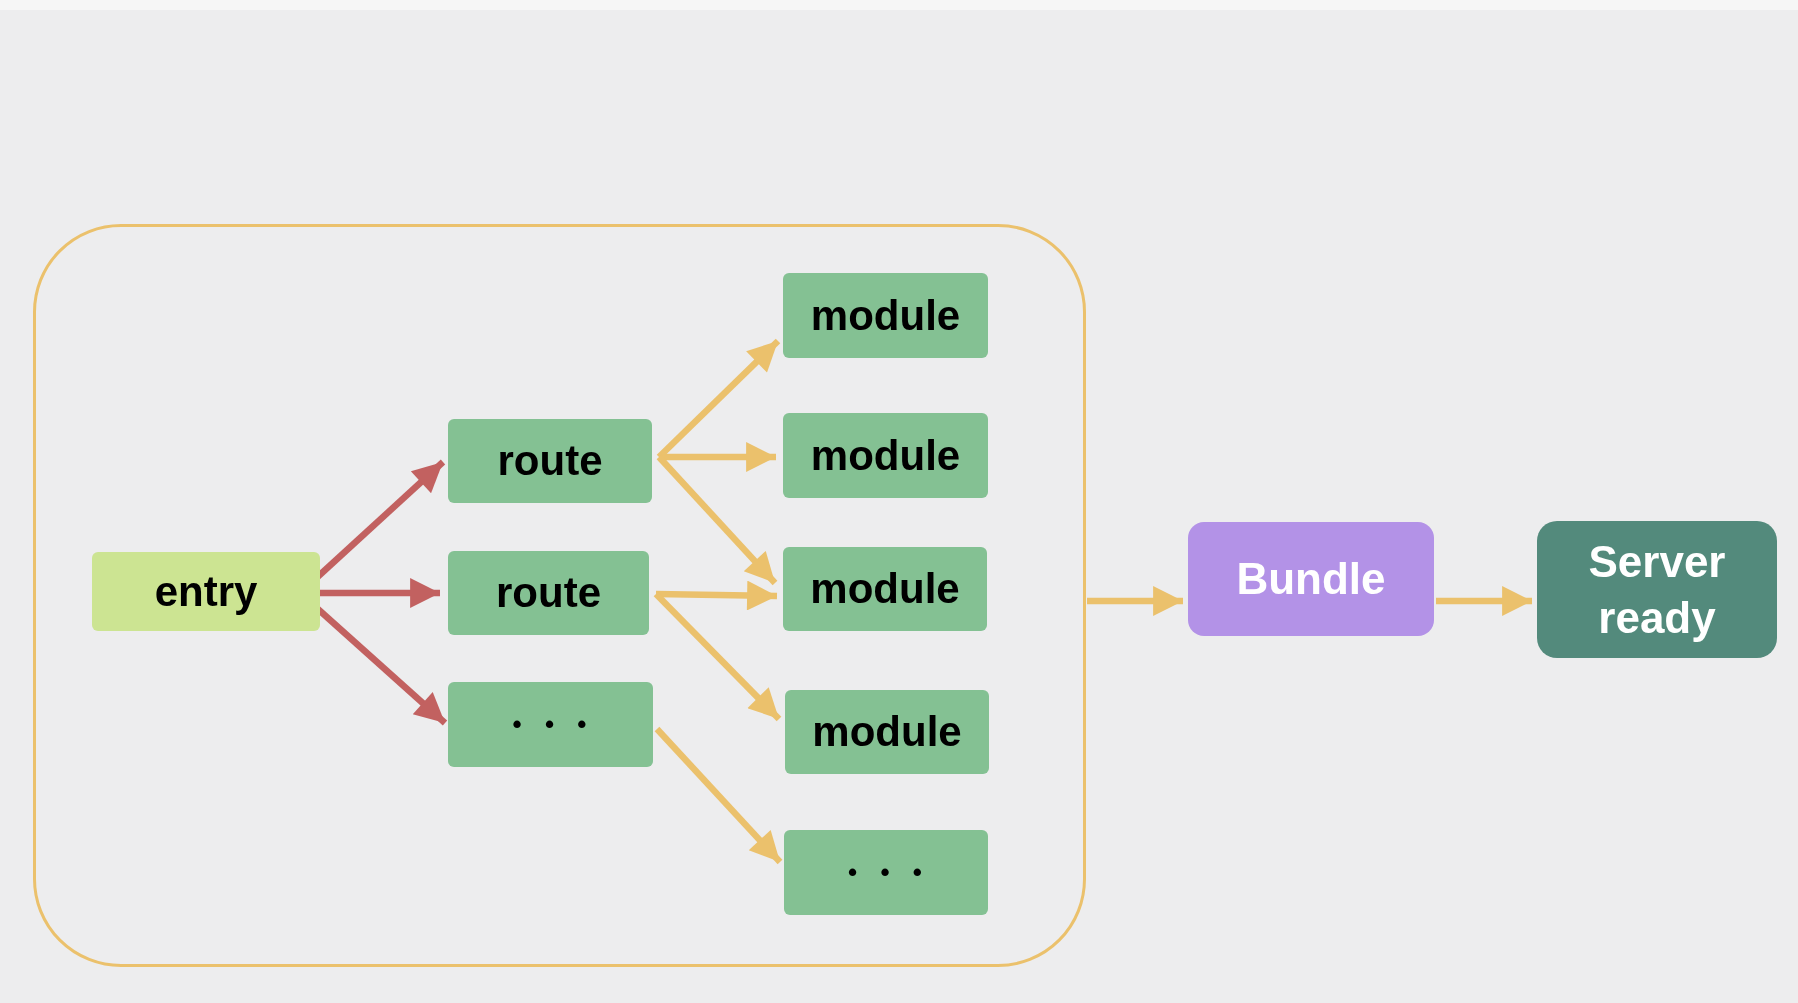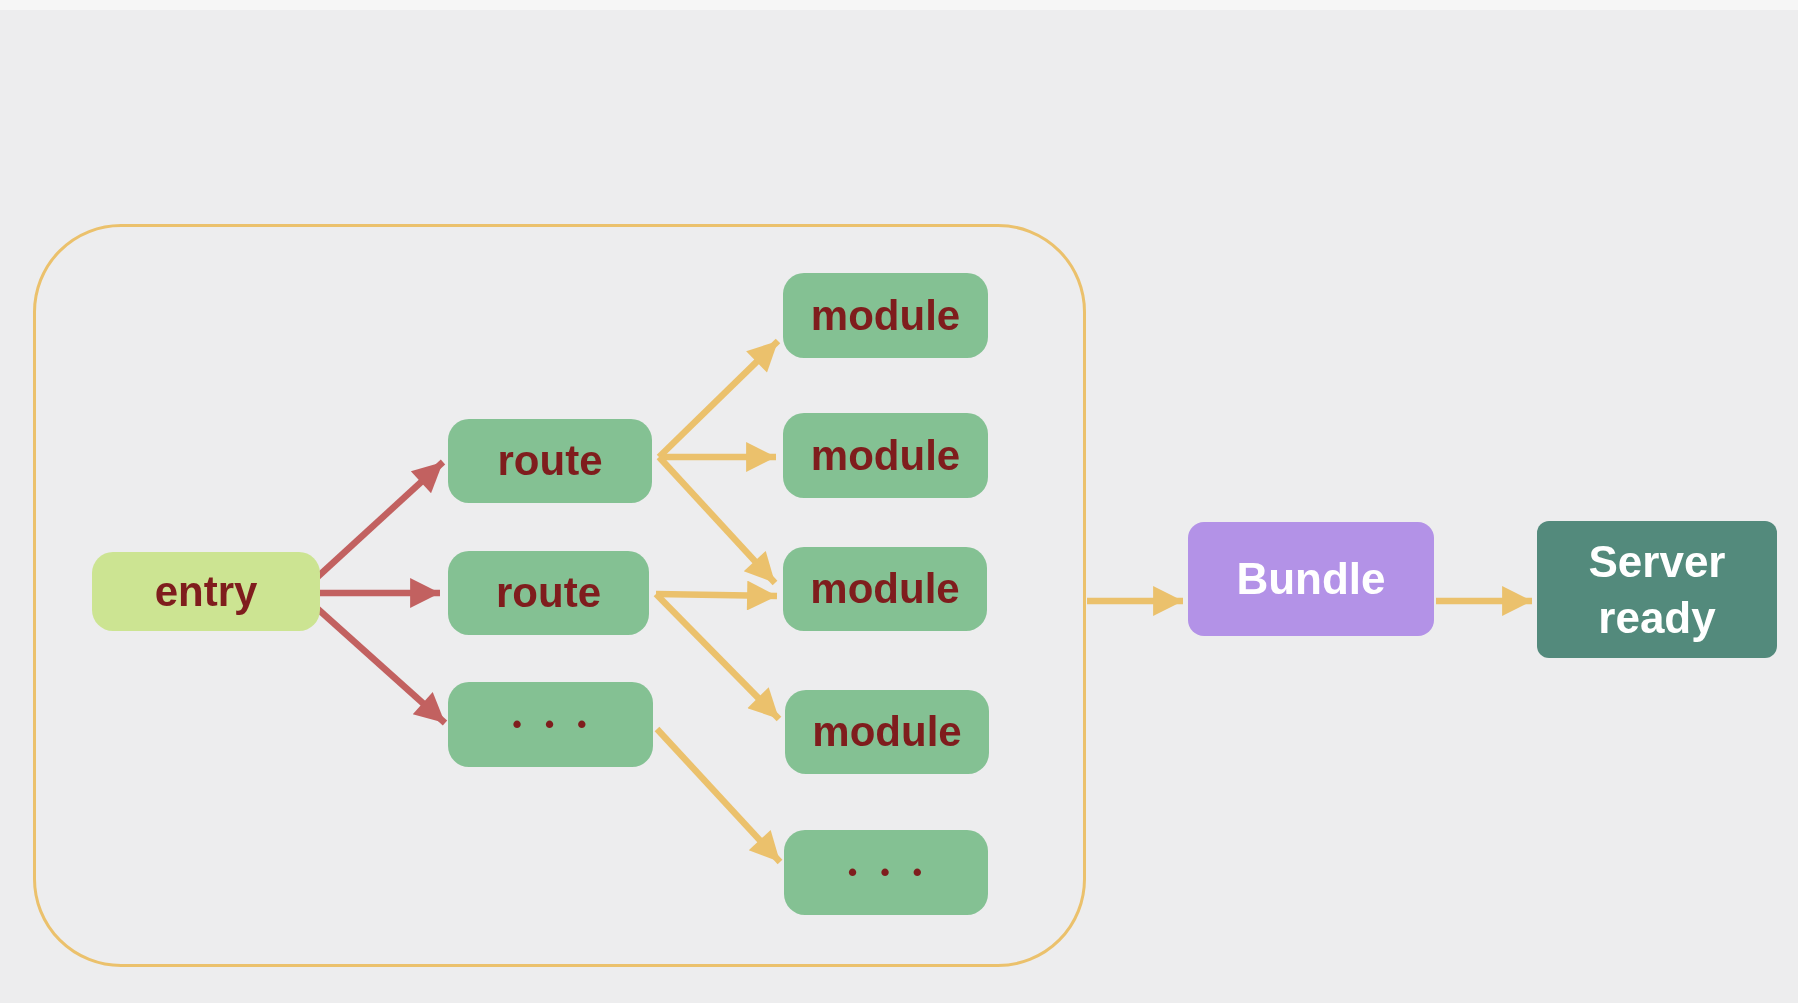"module" .node { border-radius: 21px -> 6px; color: #7f1d1d -> #000000 }
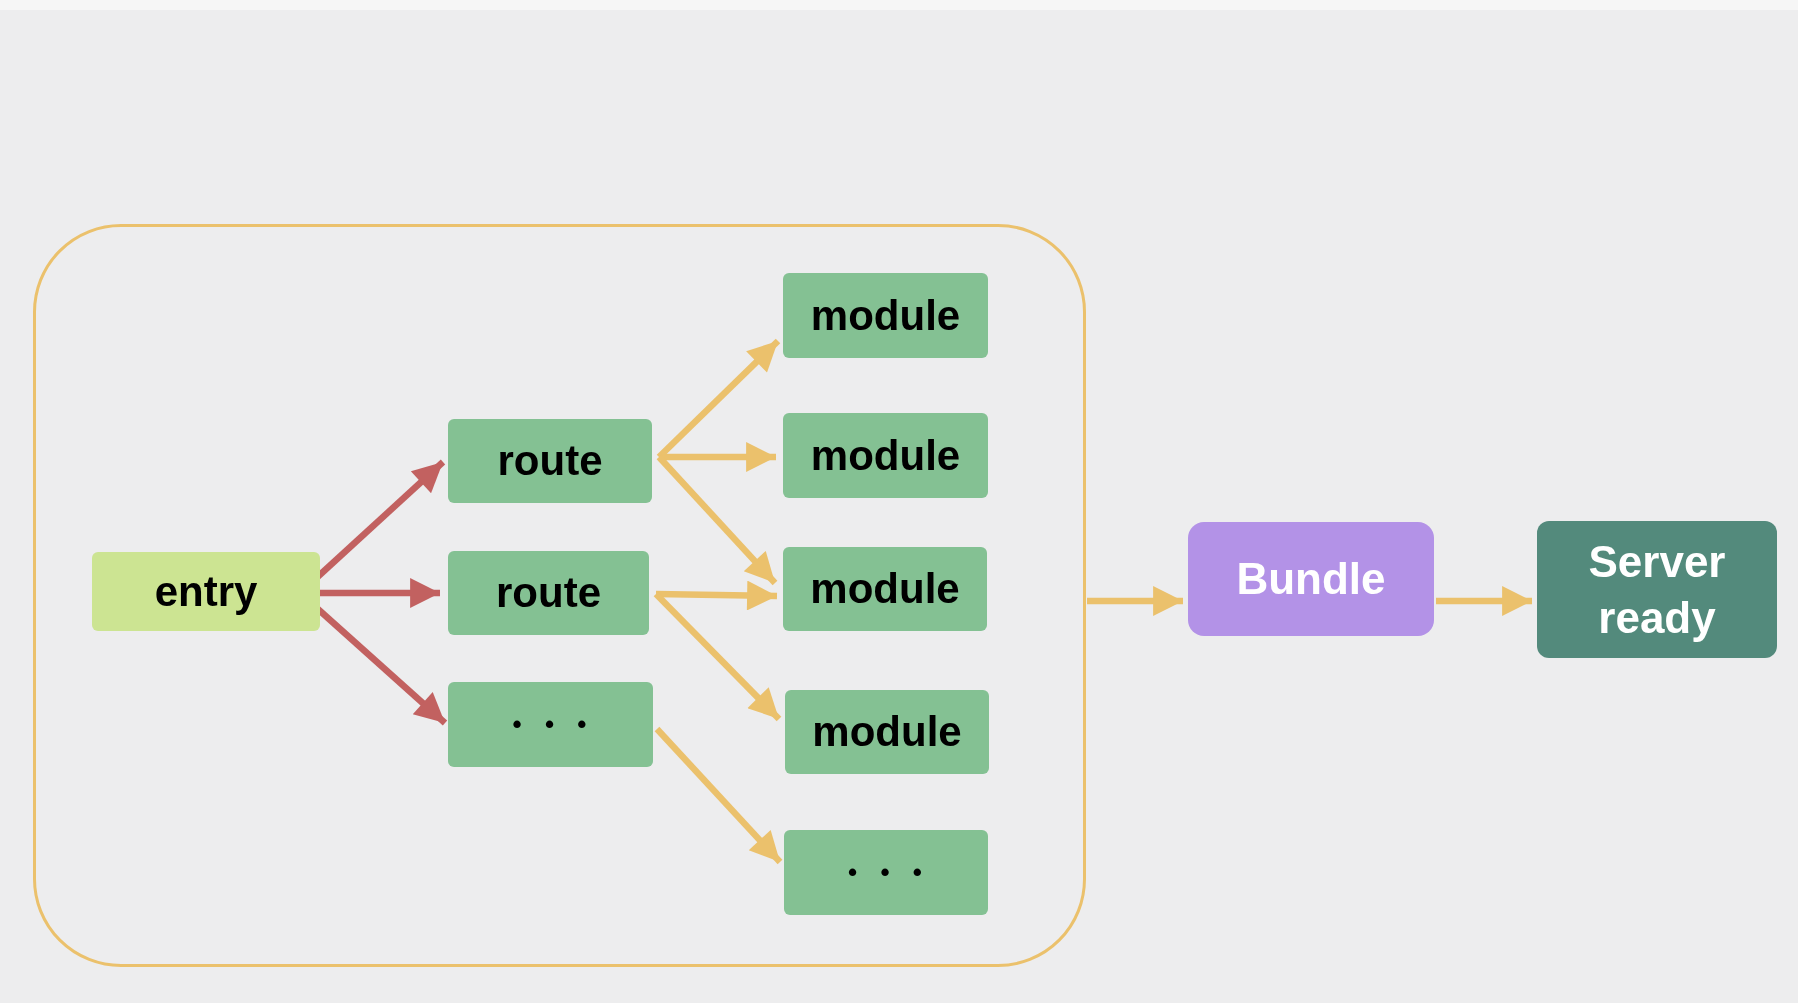"Server ready" .node.server { border-radius: 12px -> 20px }
